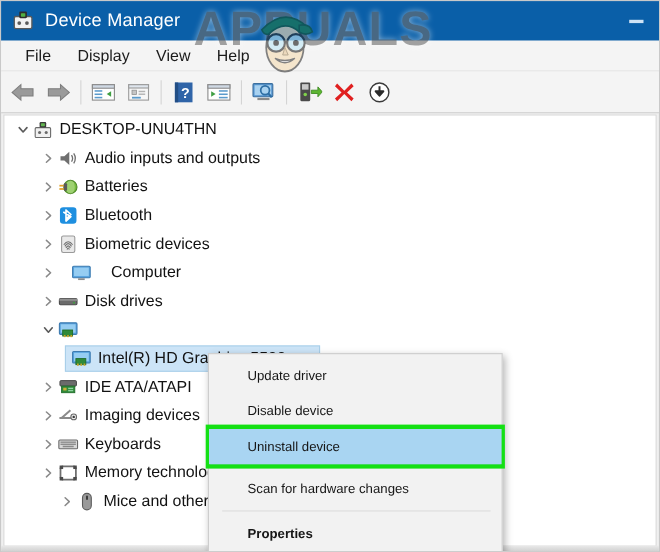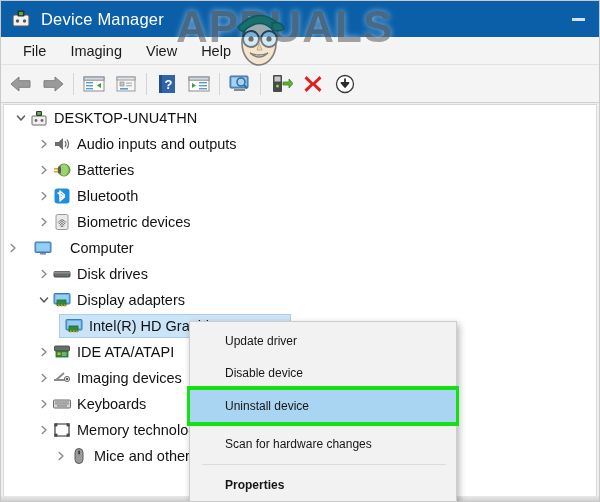"Imaging" span.menu-item { text: Imaging -> Display }
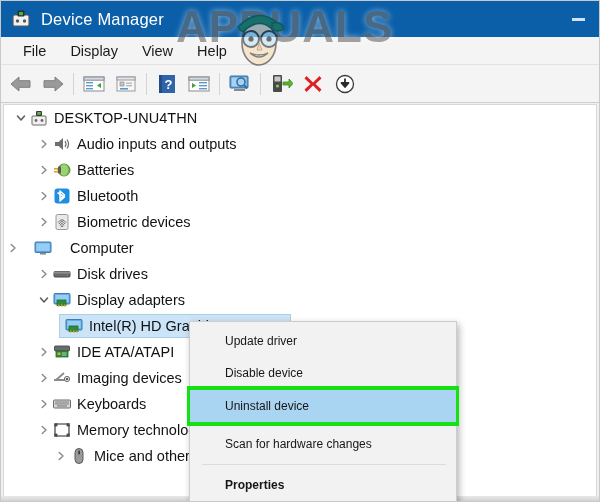"Computer" div.row { padding-left: none -> 31px }
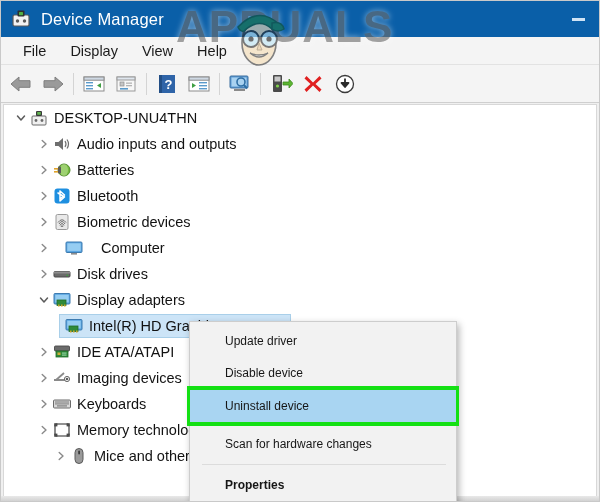"Display adapters" span.tlabel { html: <span>Display adapters</span> -> none }
